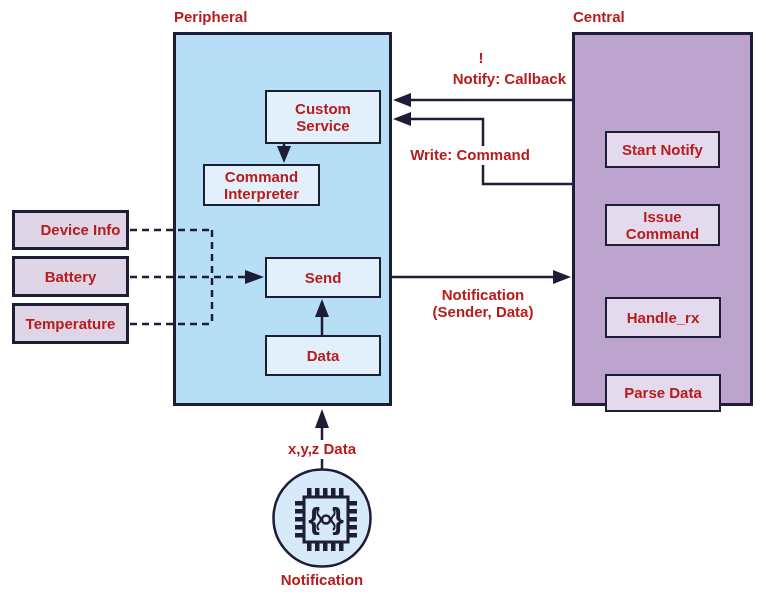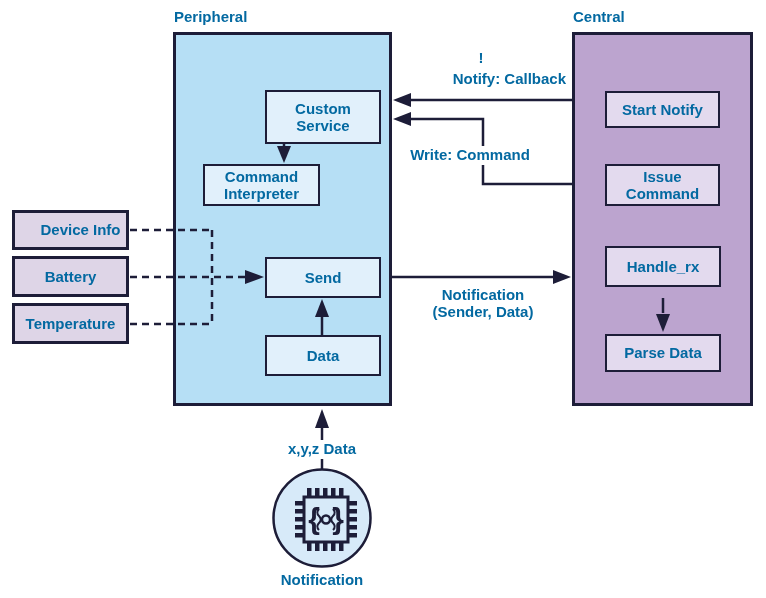"Peripheral" #stage { color: #0369a1 -> #b91c1c }
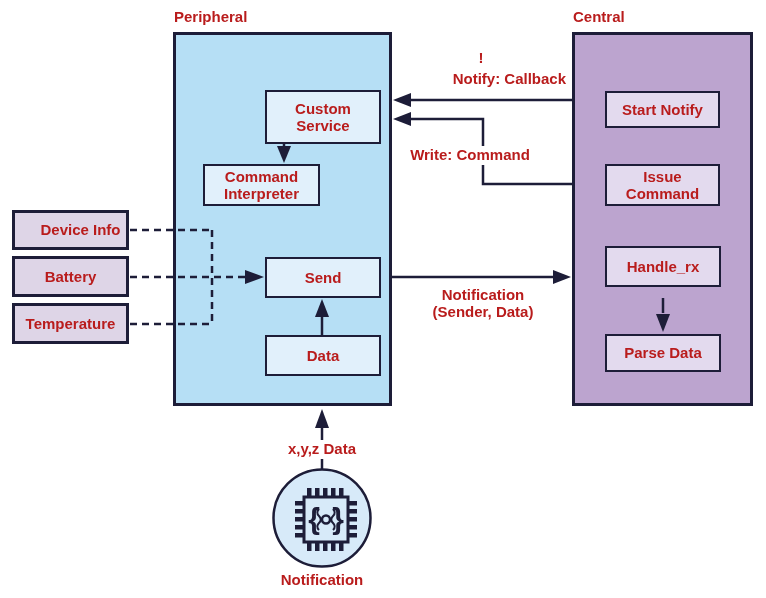"Start Notify" .node.purple { margin-top: none -> 40px }
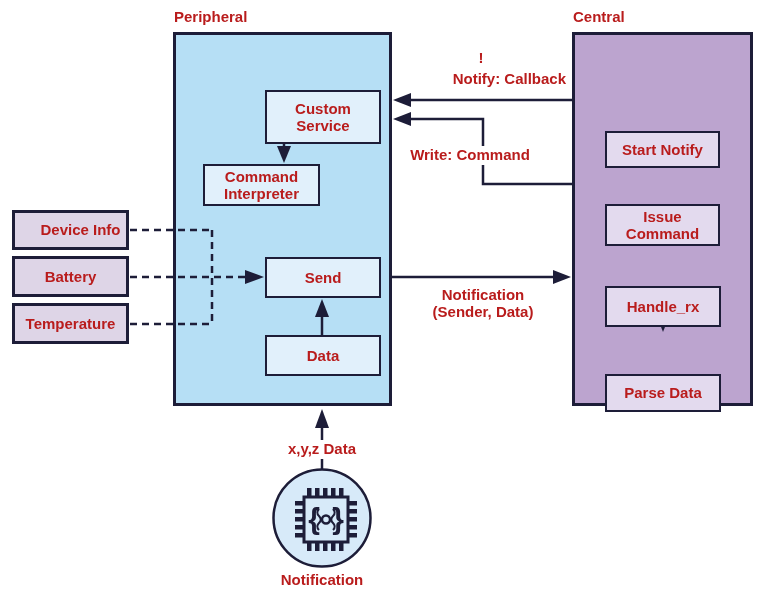"Handle_rx" #handle-rx { top: 246px -> 257px }
